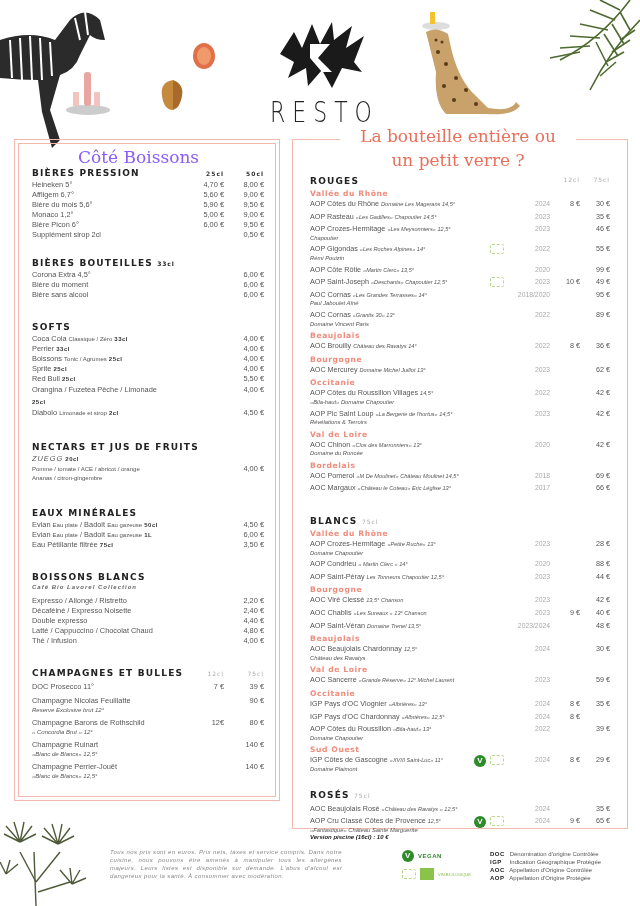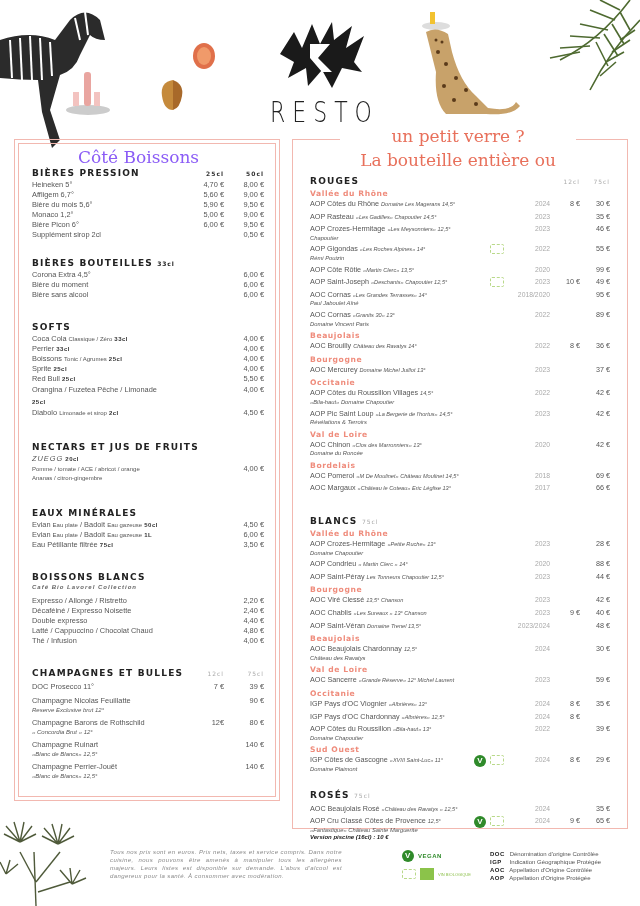"un petit verre ?" div { order: before "La bouteille entière ou" -> after "La bouteille entière ou" }
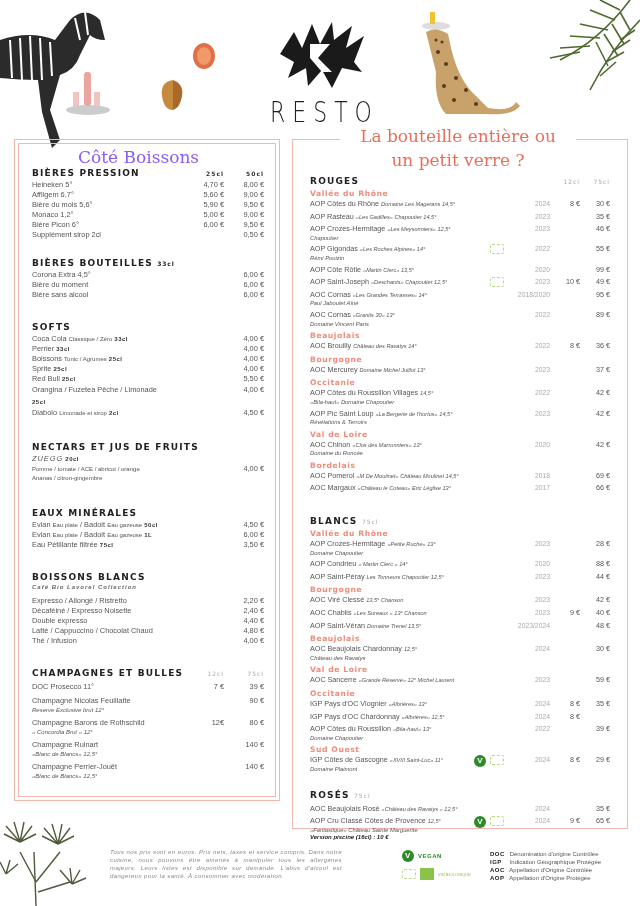"ROUGES" .rhead { align-items: center -> flex-start }
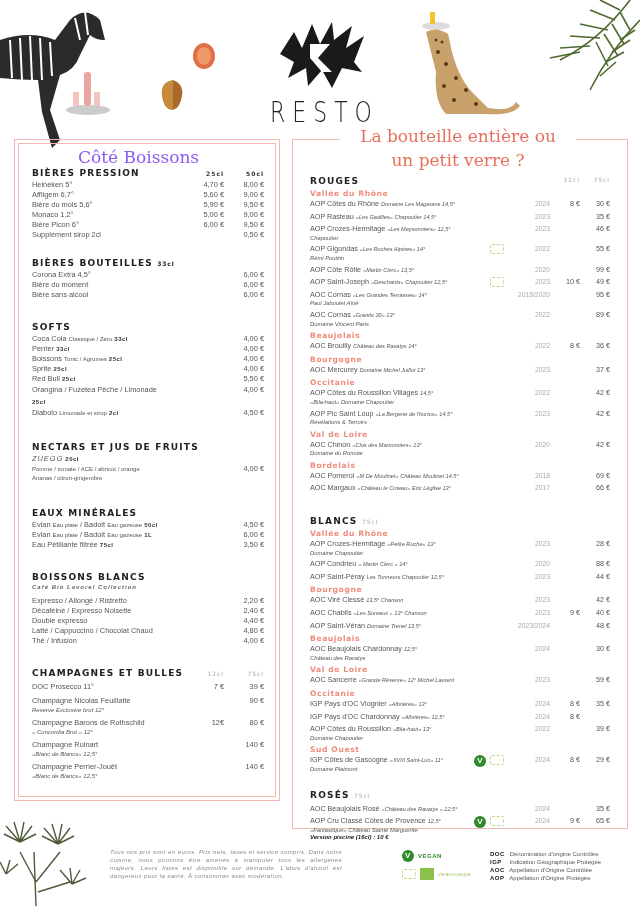"37 €" span.b { text: 37 -> 62 }
